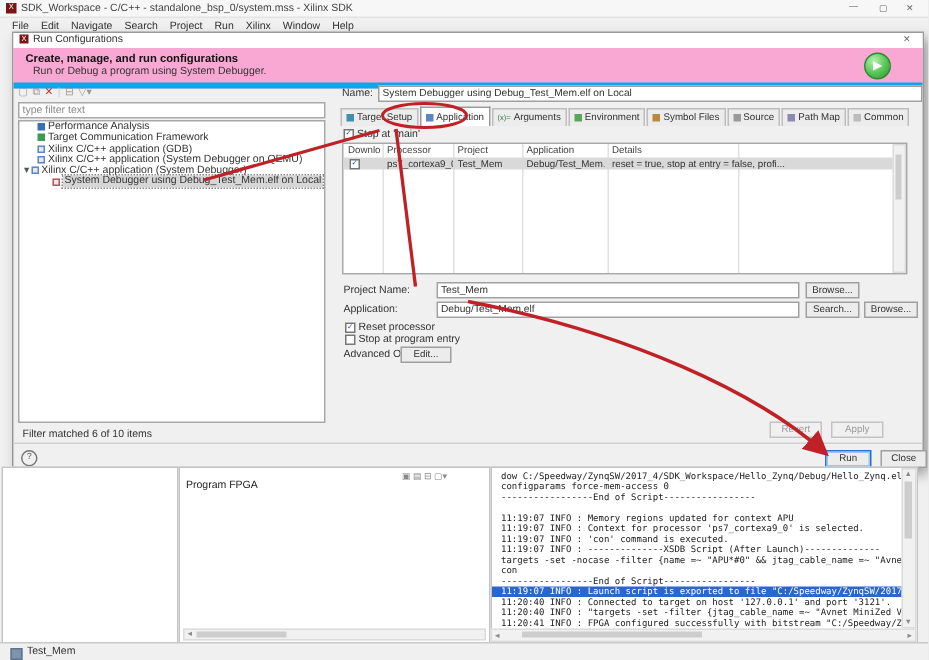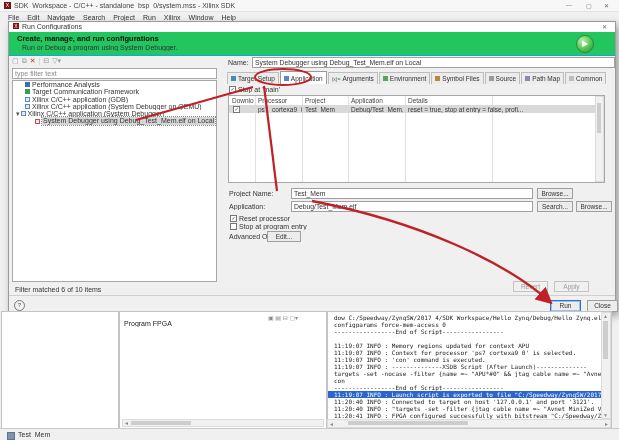"Create, manage, and run configurations" .banner { background: #22c55e -> #f9a8d4; border-bottom: 1px solid #0ea5e9 -> 4px solid #0ea5e9 }
